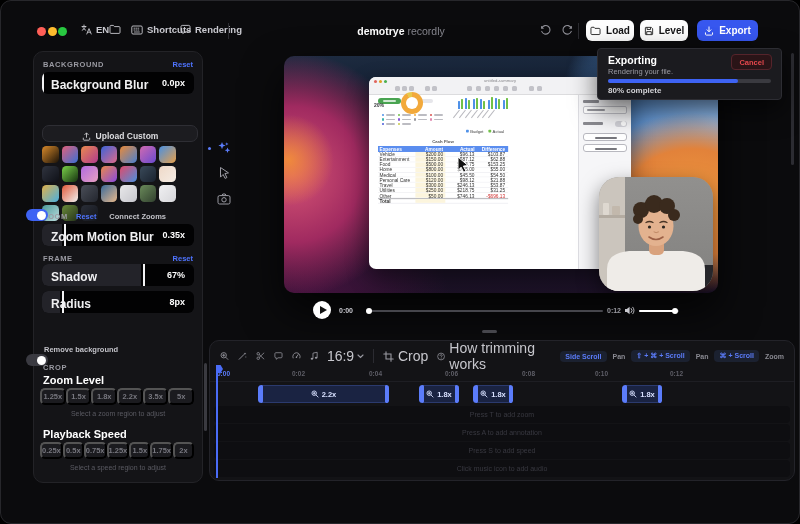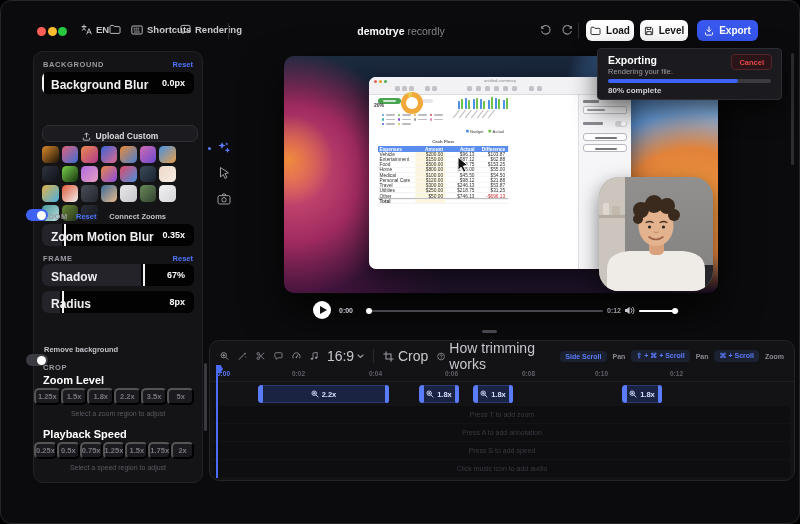"1.25x" .opt-row { left: 0 -> 6px }
